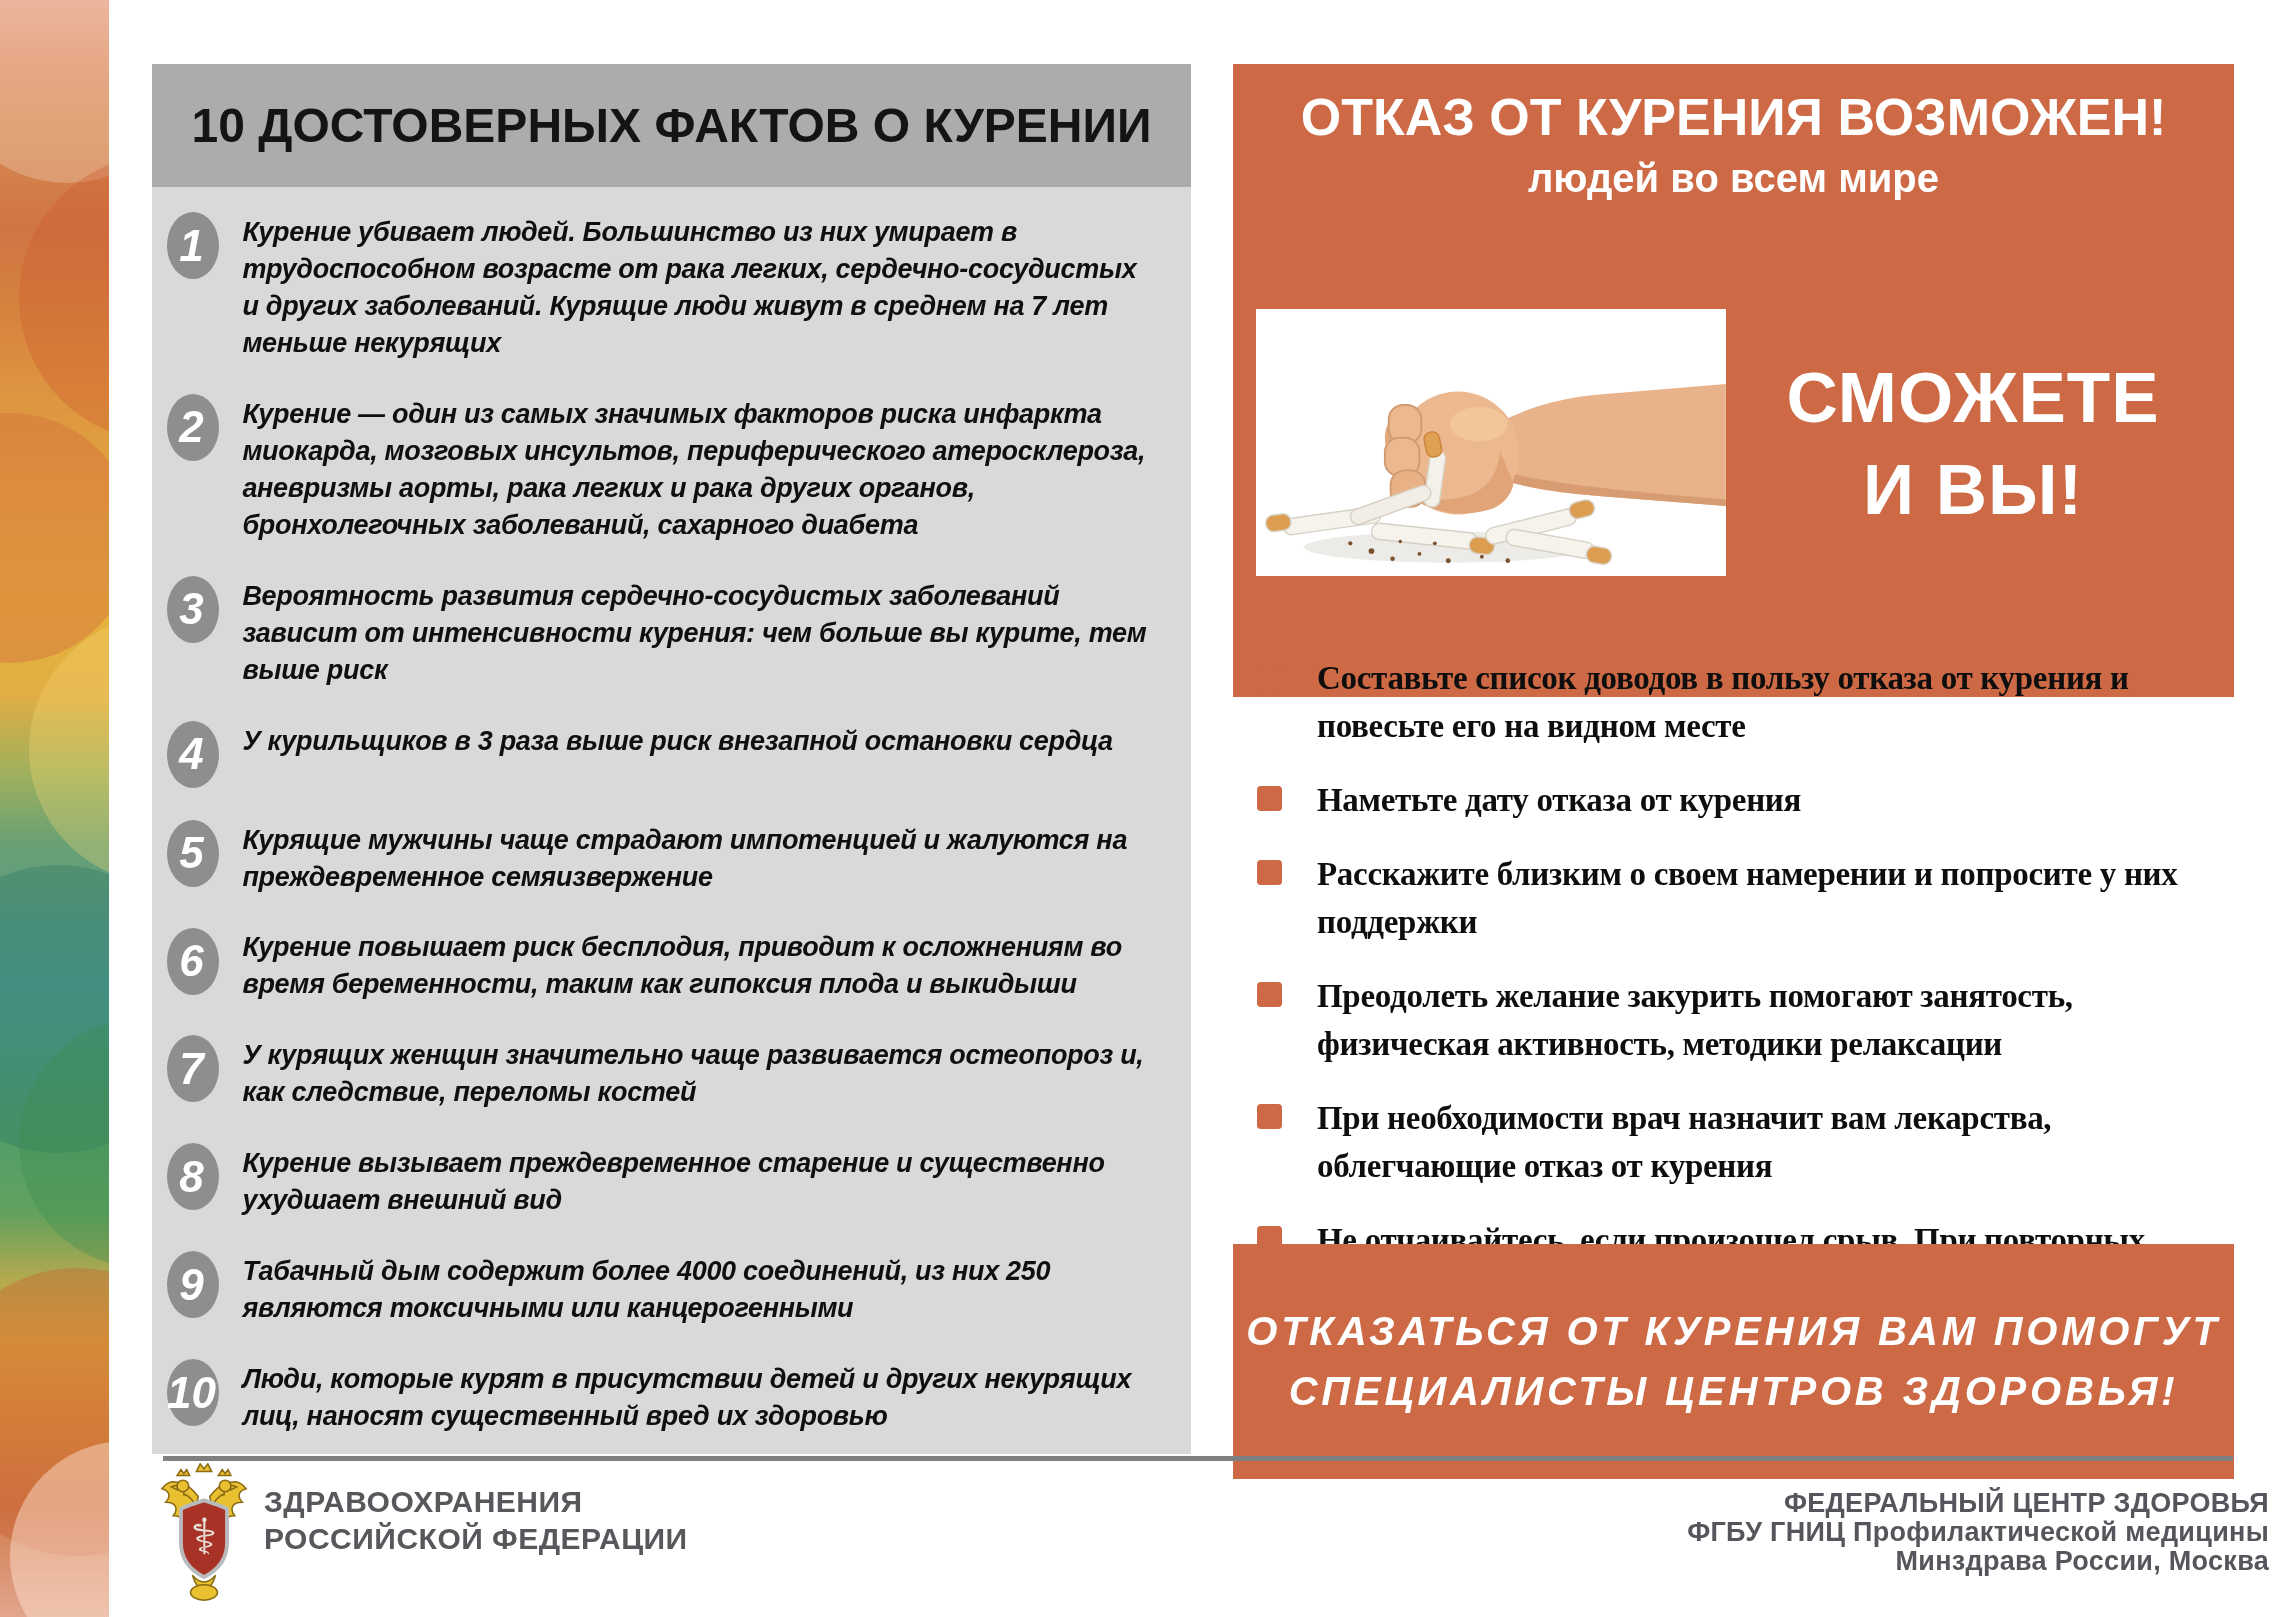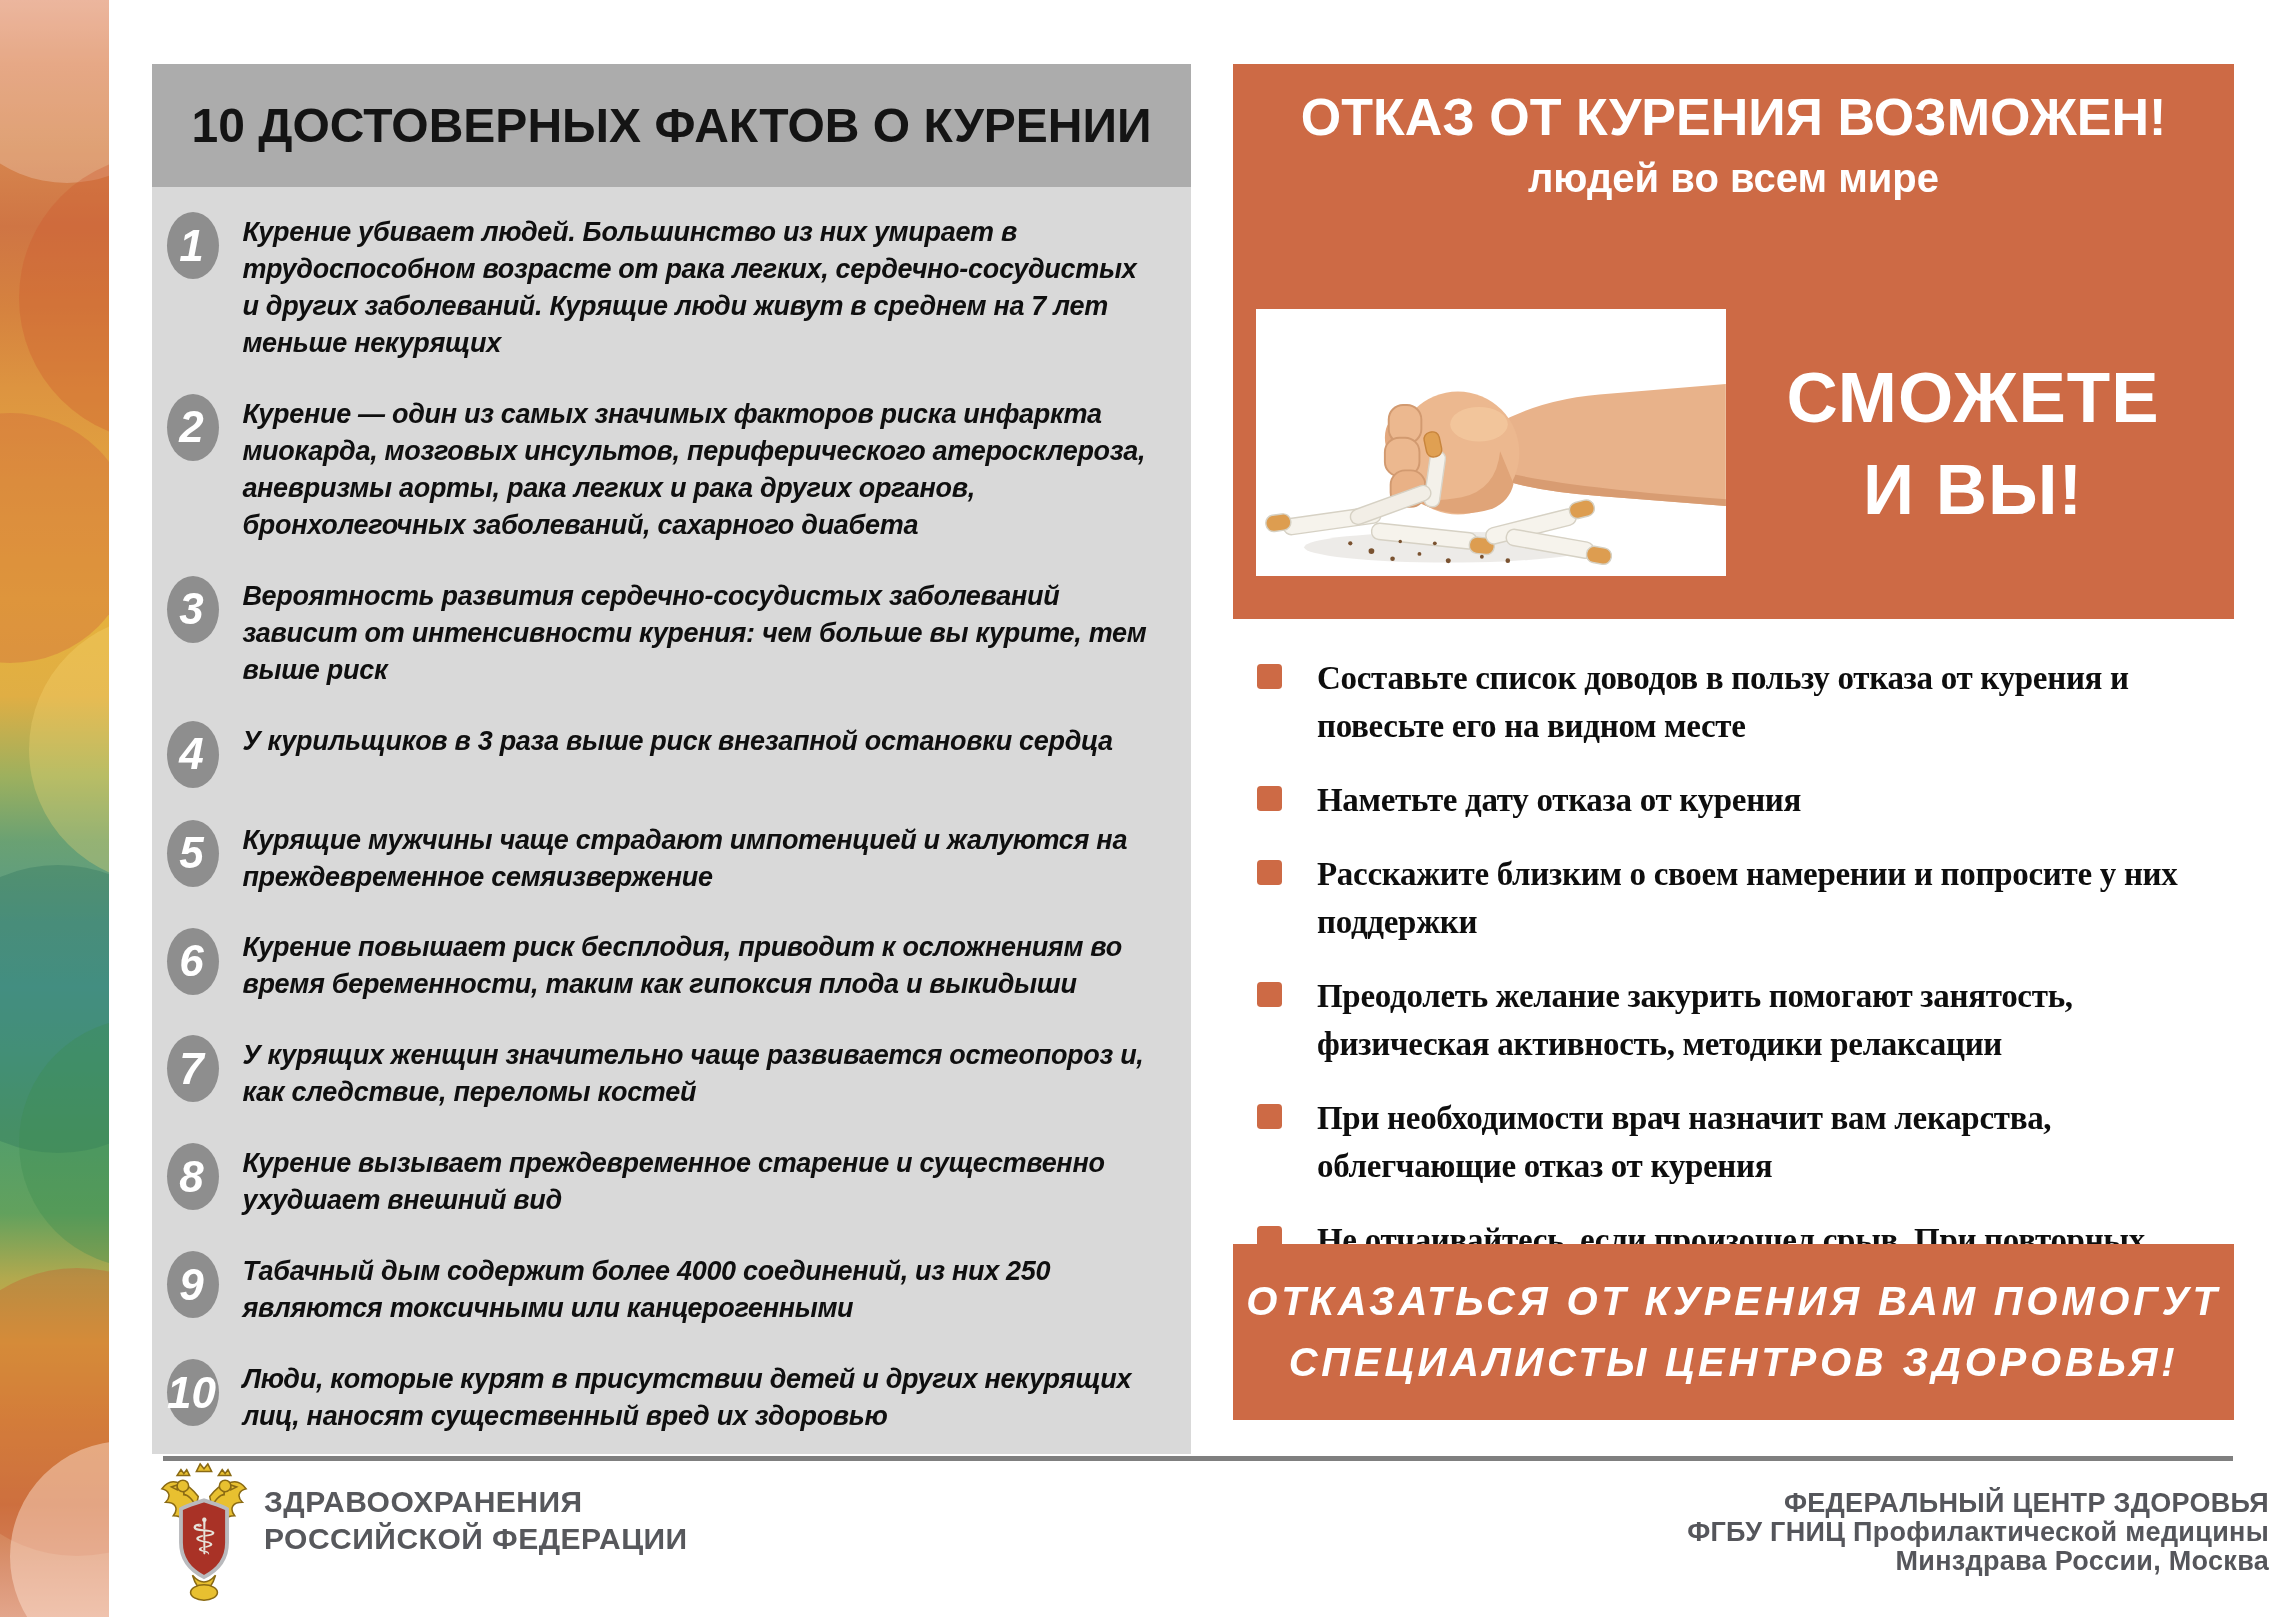"ОТКАЗ ОТ КУРЕНИЯ ВОЗМОЖЕН!" .hero { height: 555px -> 633px }
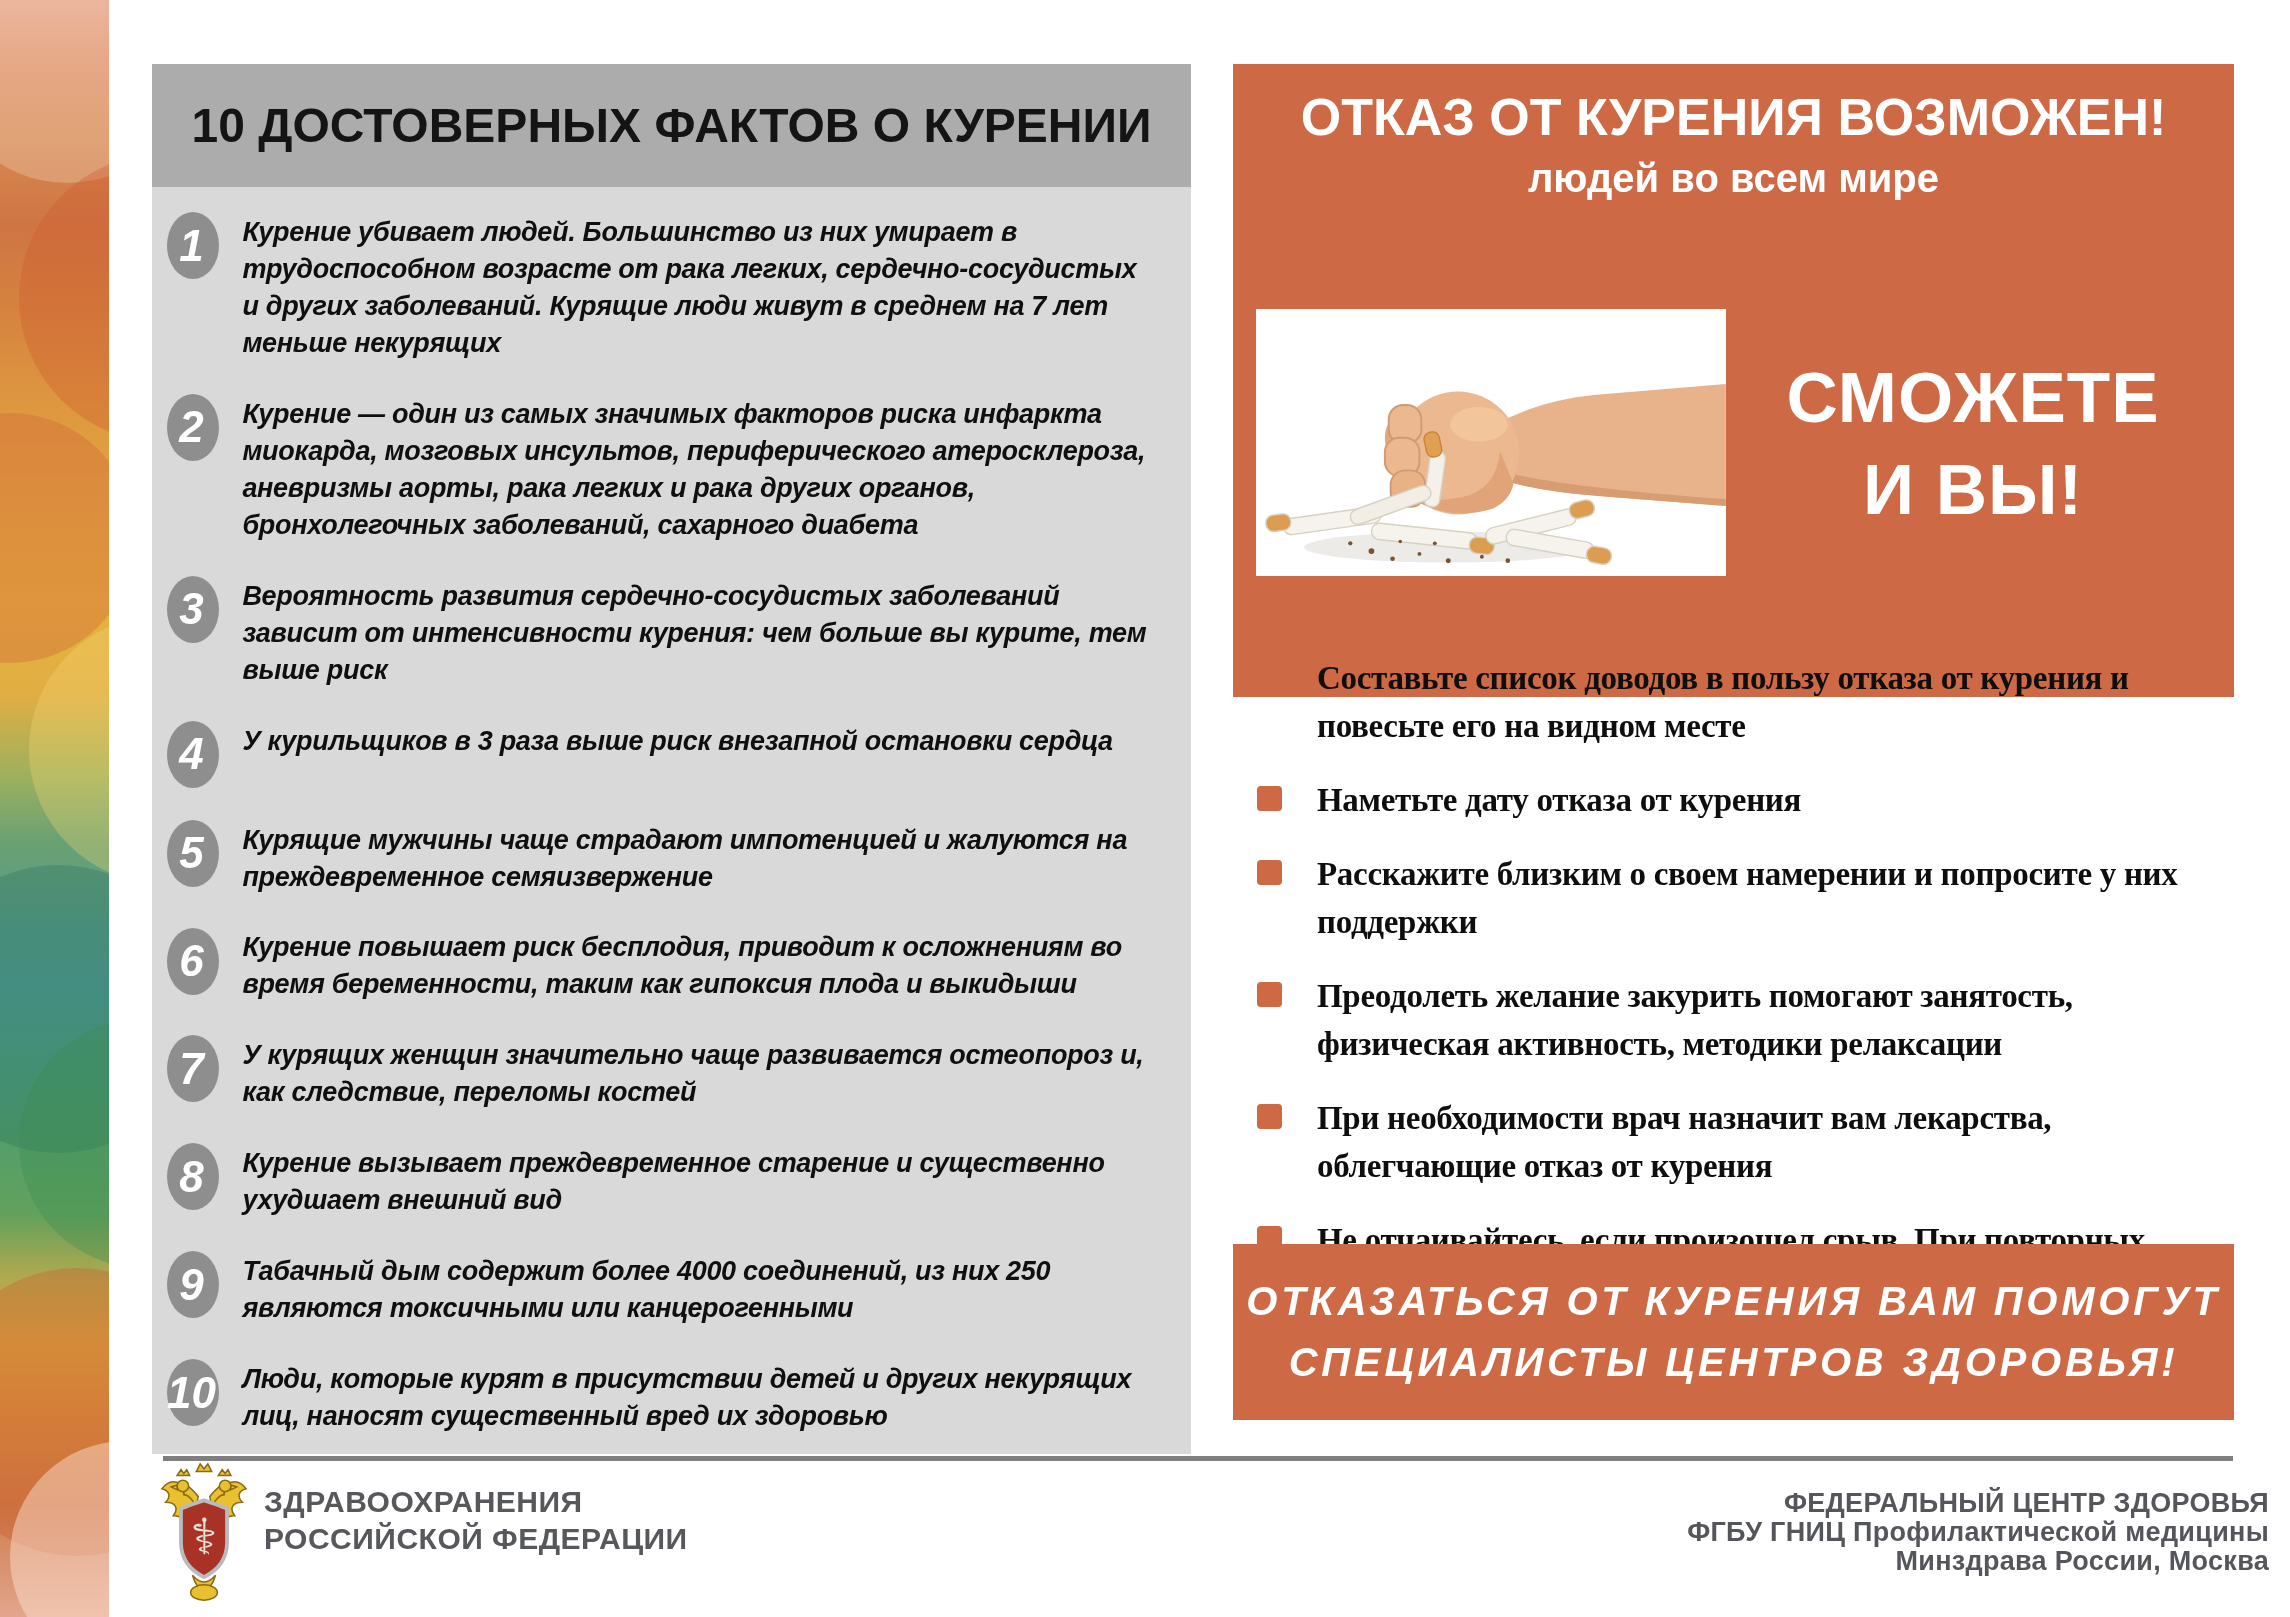"ОТКАЗАТЬСЯ ОТ КУРЕНИЯ ВАМ ПОМОГУТ" .banner { height: 176px -> 235px }
